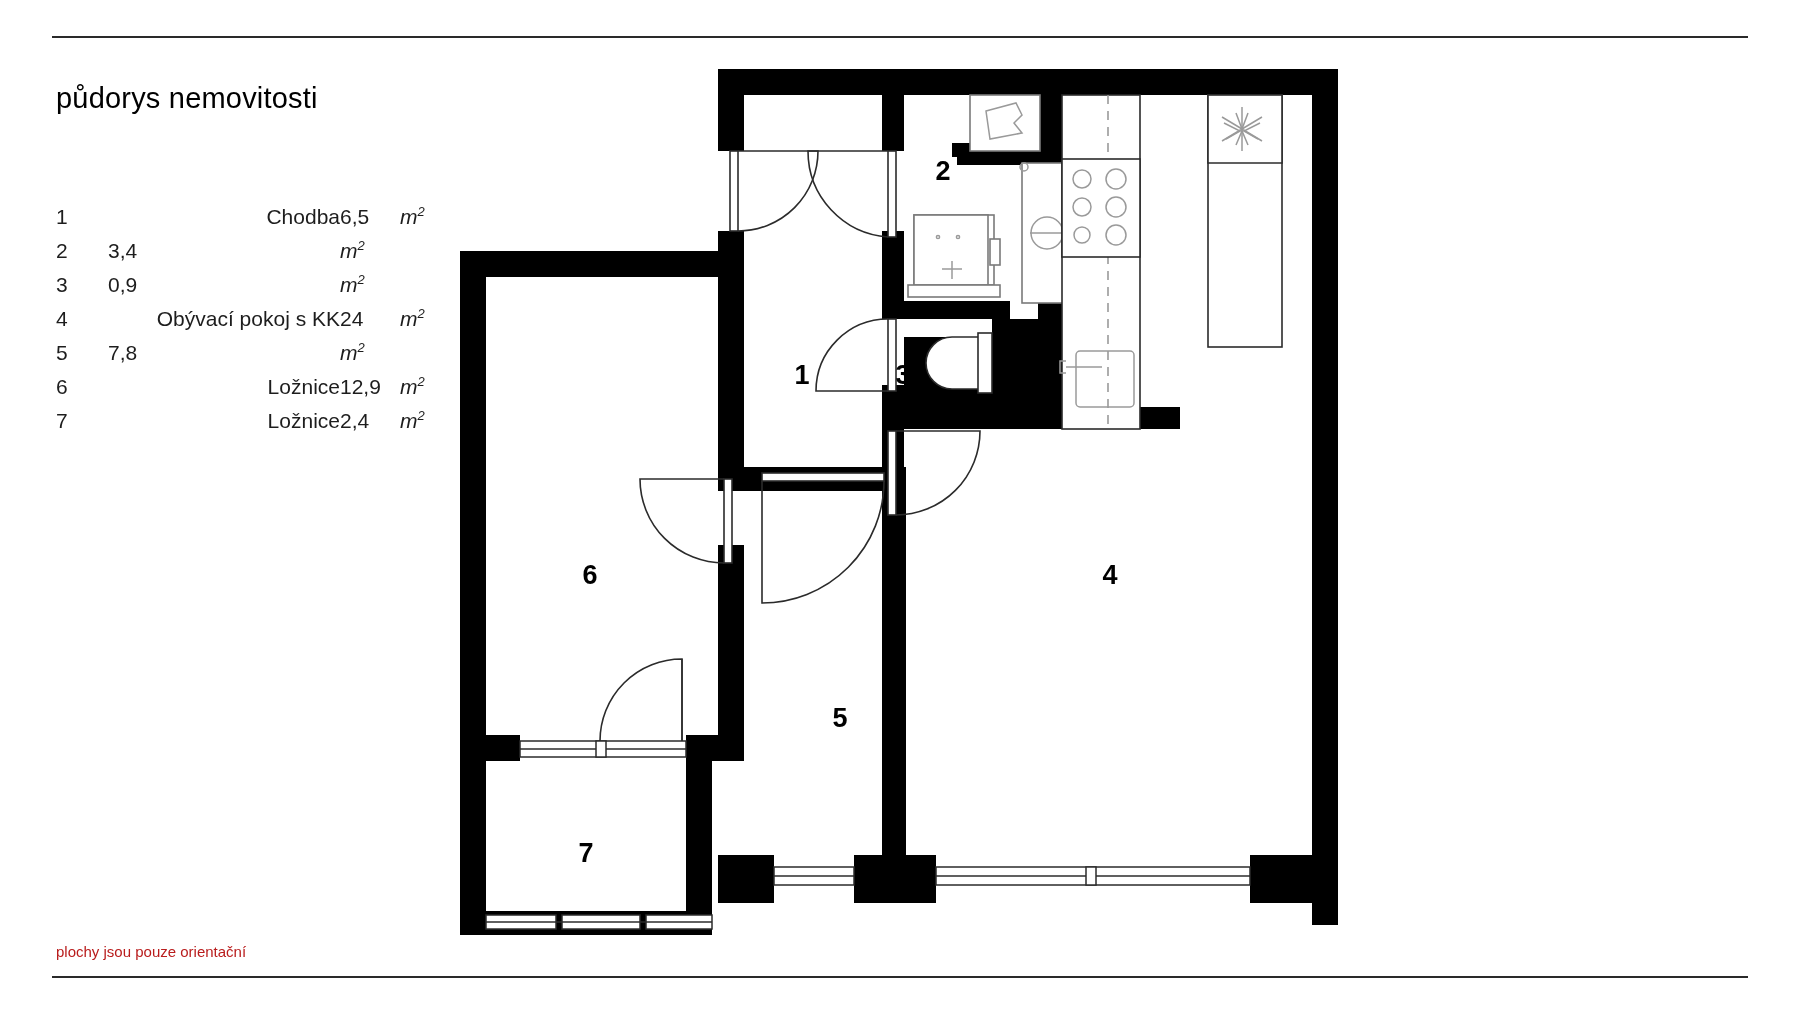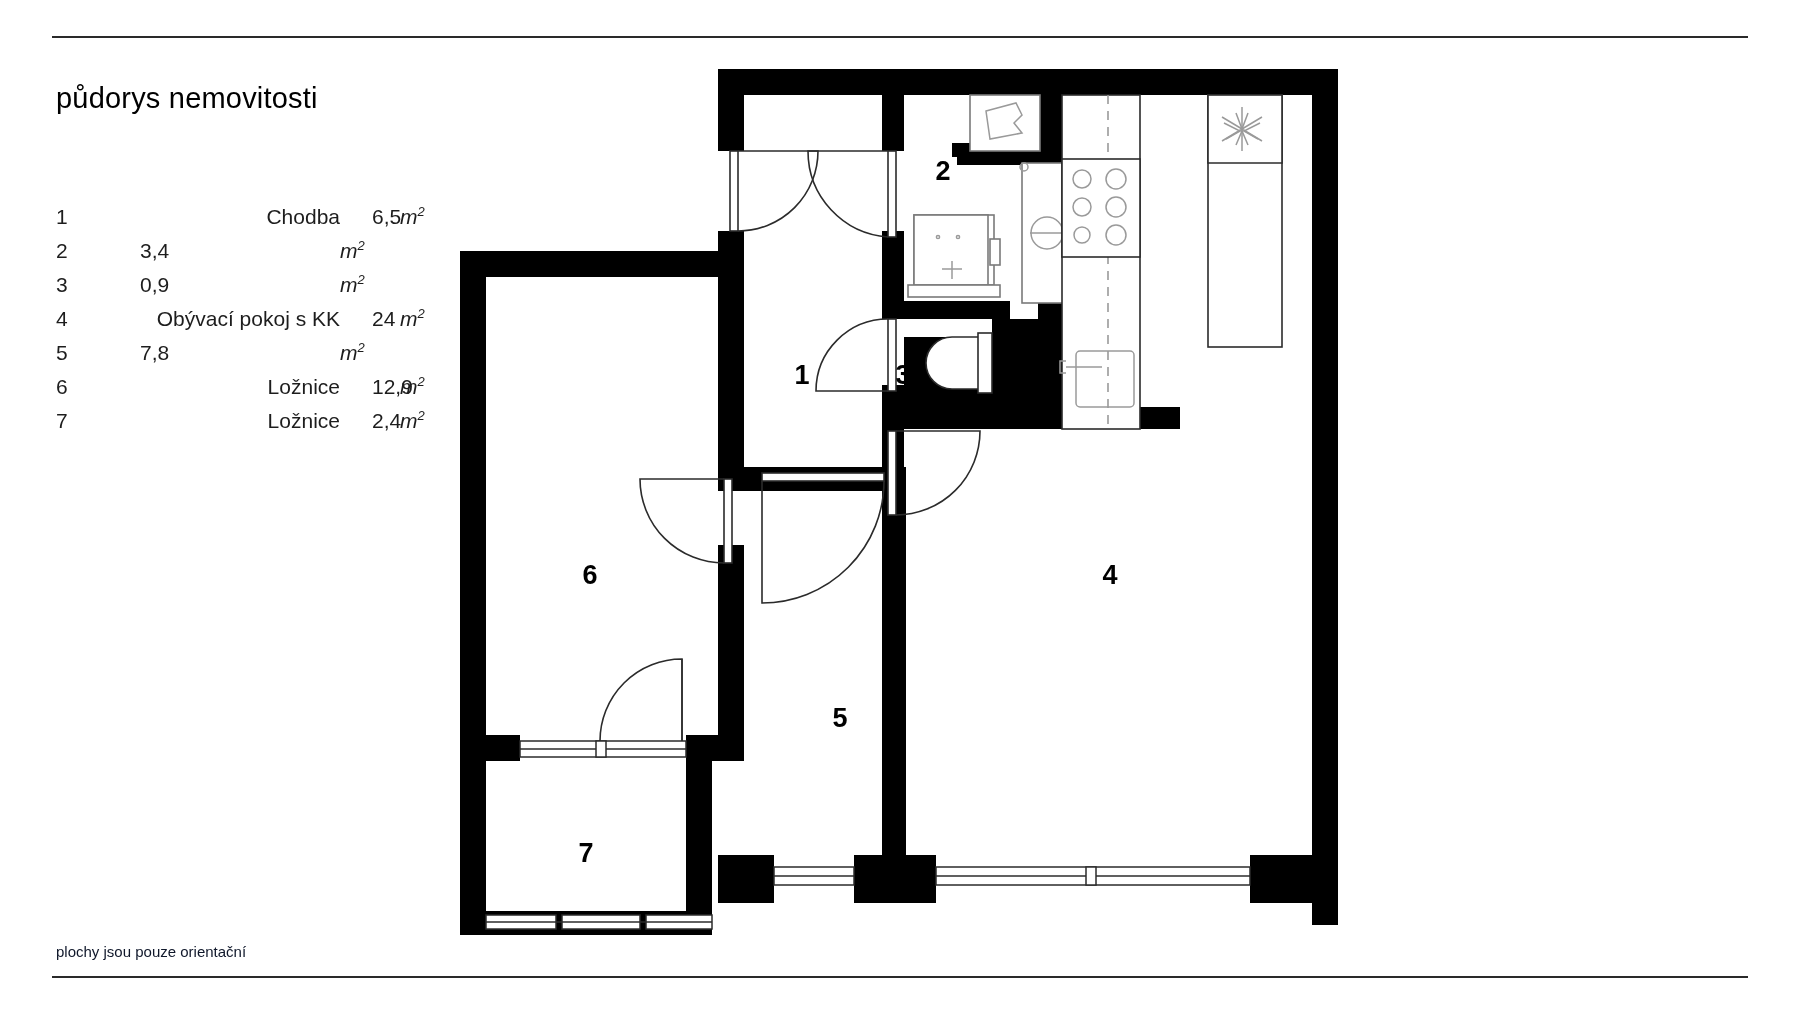"6,5" .lg-area { margin-left: 32px -> none }
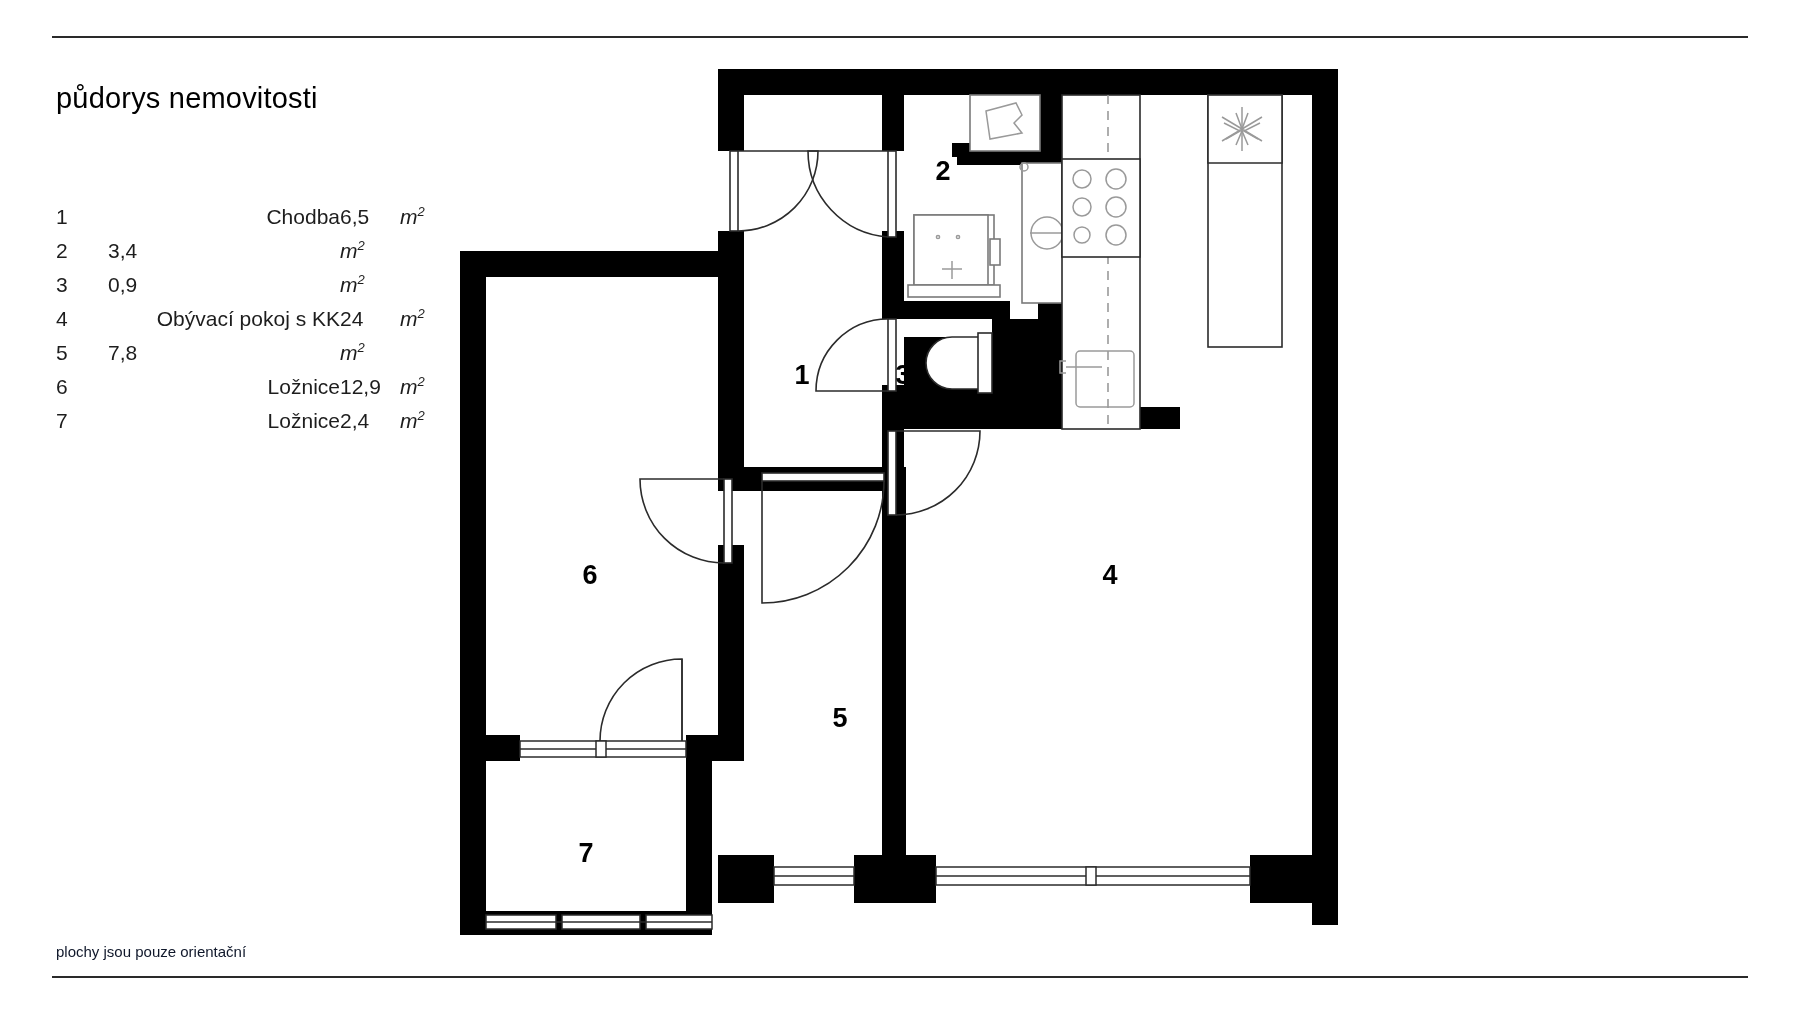"plochy jsou pouze orientační" #footnote { color: #0f172a -> #b91c1c }
